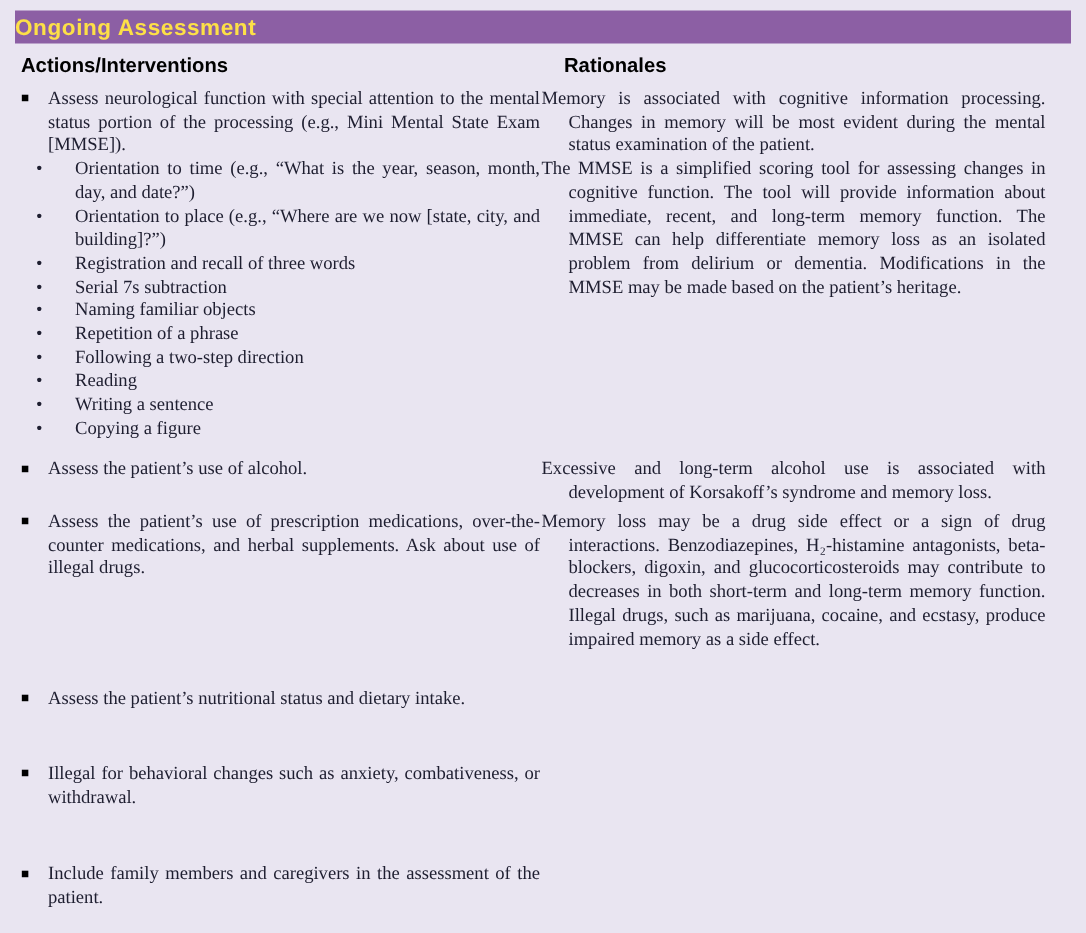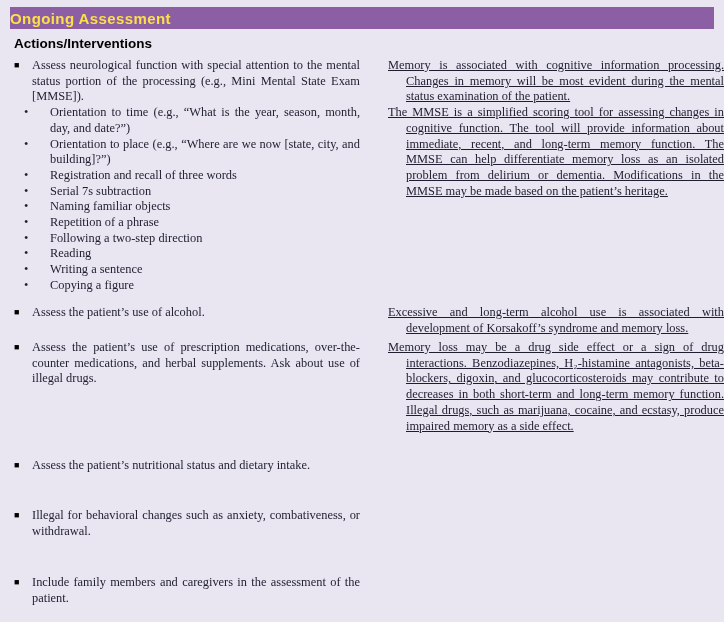"Rationales" span.rh { html: none -> <span>Rationales</span> }
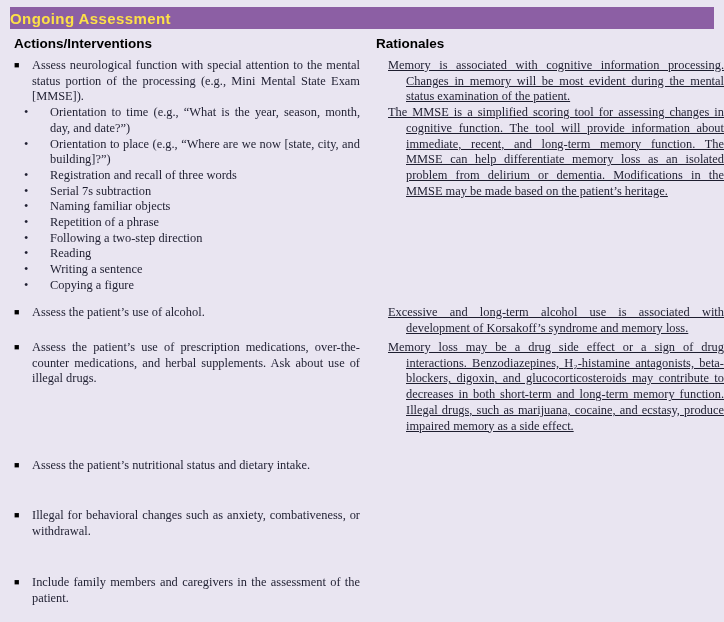"Memory is associated with cognitive" .cell-right { margin-left: 28px -> 1px; text-decoration: underline -> none }
